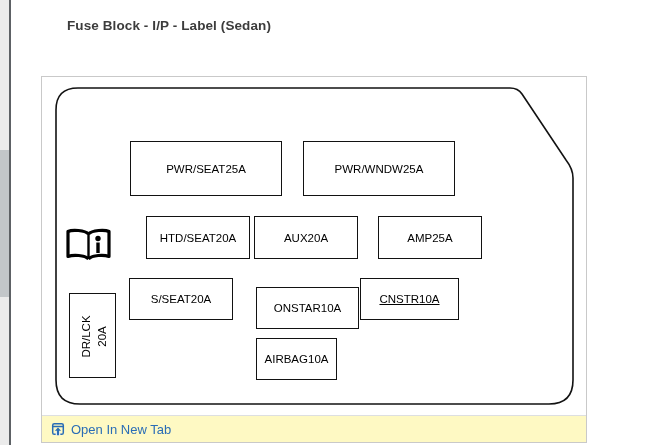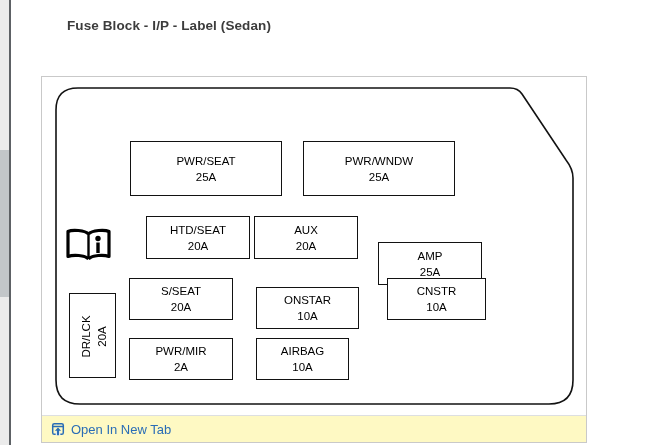"PWR/SEAT" .fuse { flex-direction: column -> none }
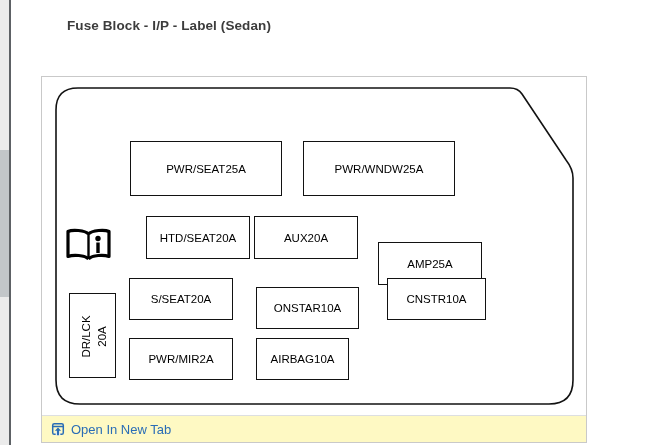"AMP" #f-amp { margin-top: 26px -> none }
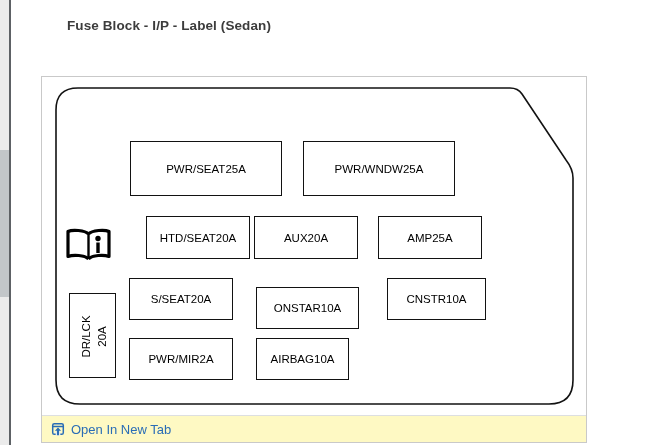"CNSTR" #f-cnstr { left: 345px -> 318px; text-decoration: none -> underline }
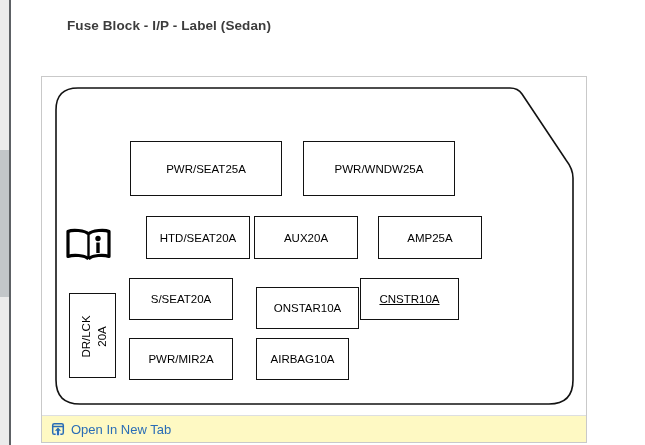"PWR/MIR" div.fuse { html: <div> <div>PWR/MIR</div> <div>2A</div> </div> -> none }
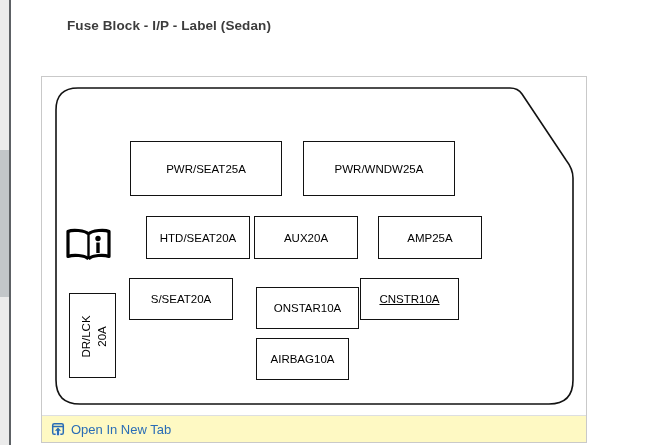"AIRBAG" #f-airbag { width: 93px -> 81px }
